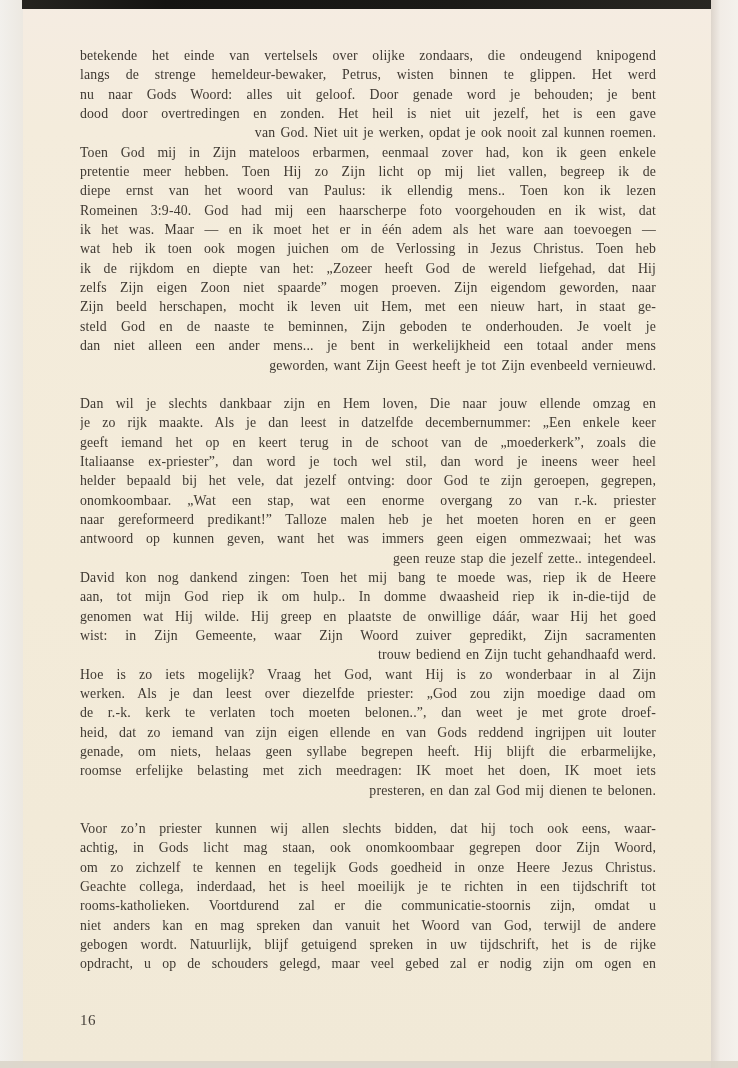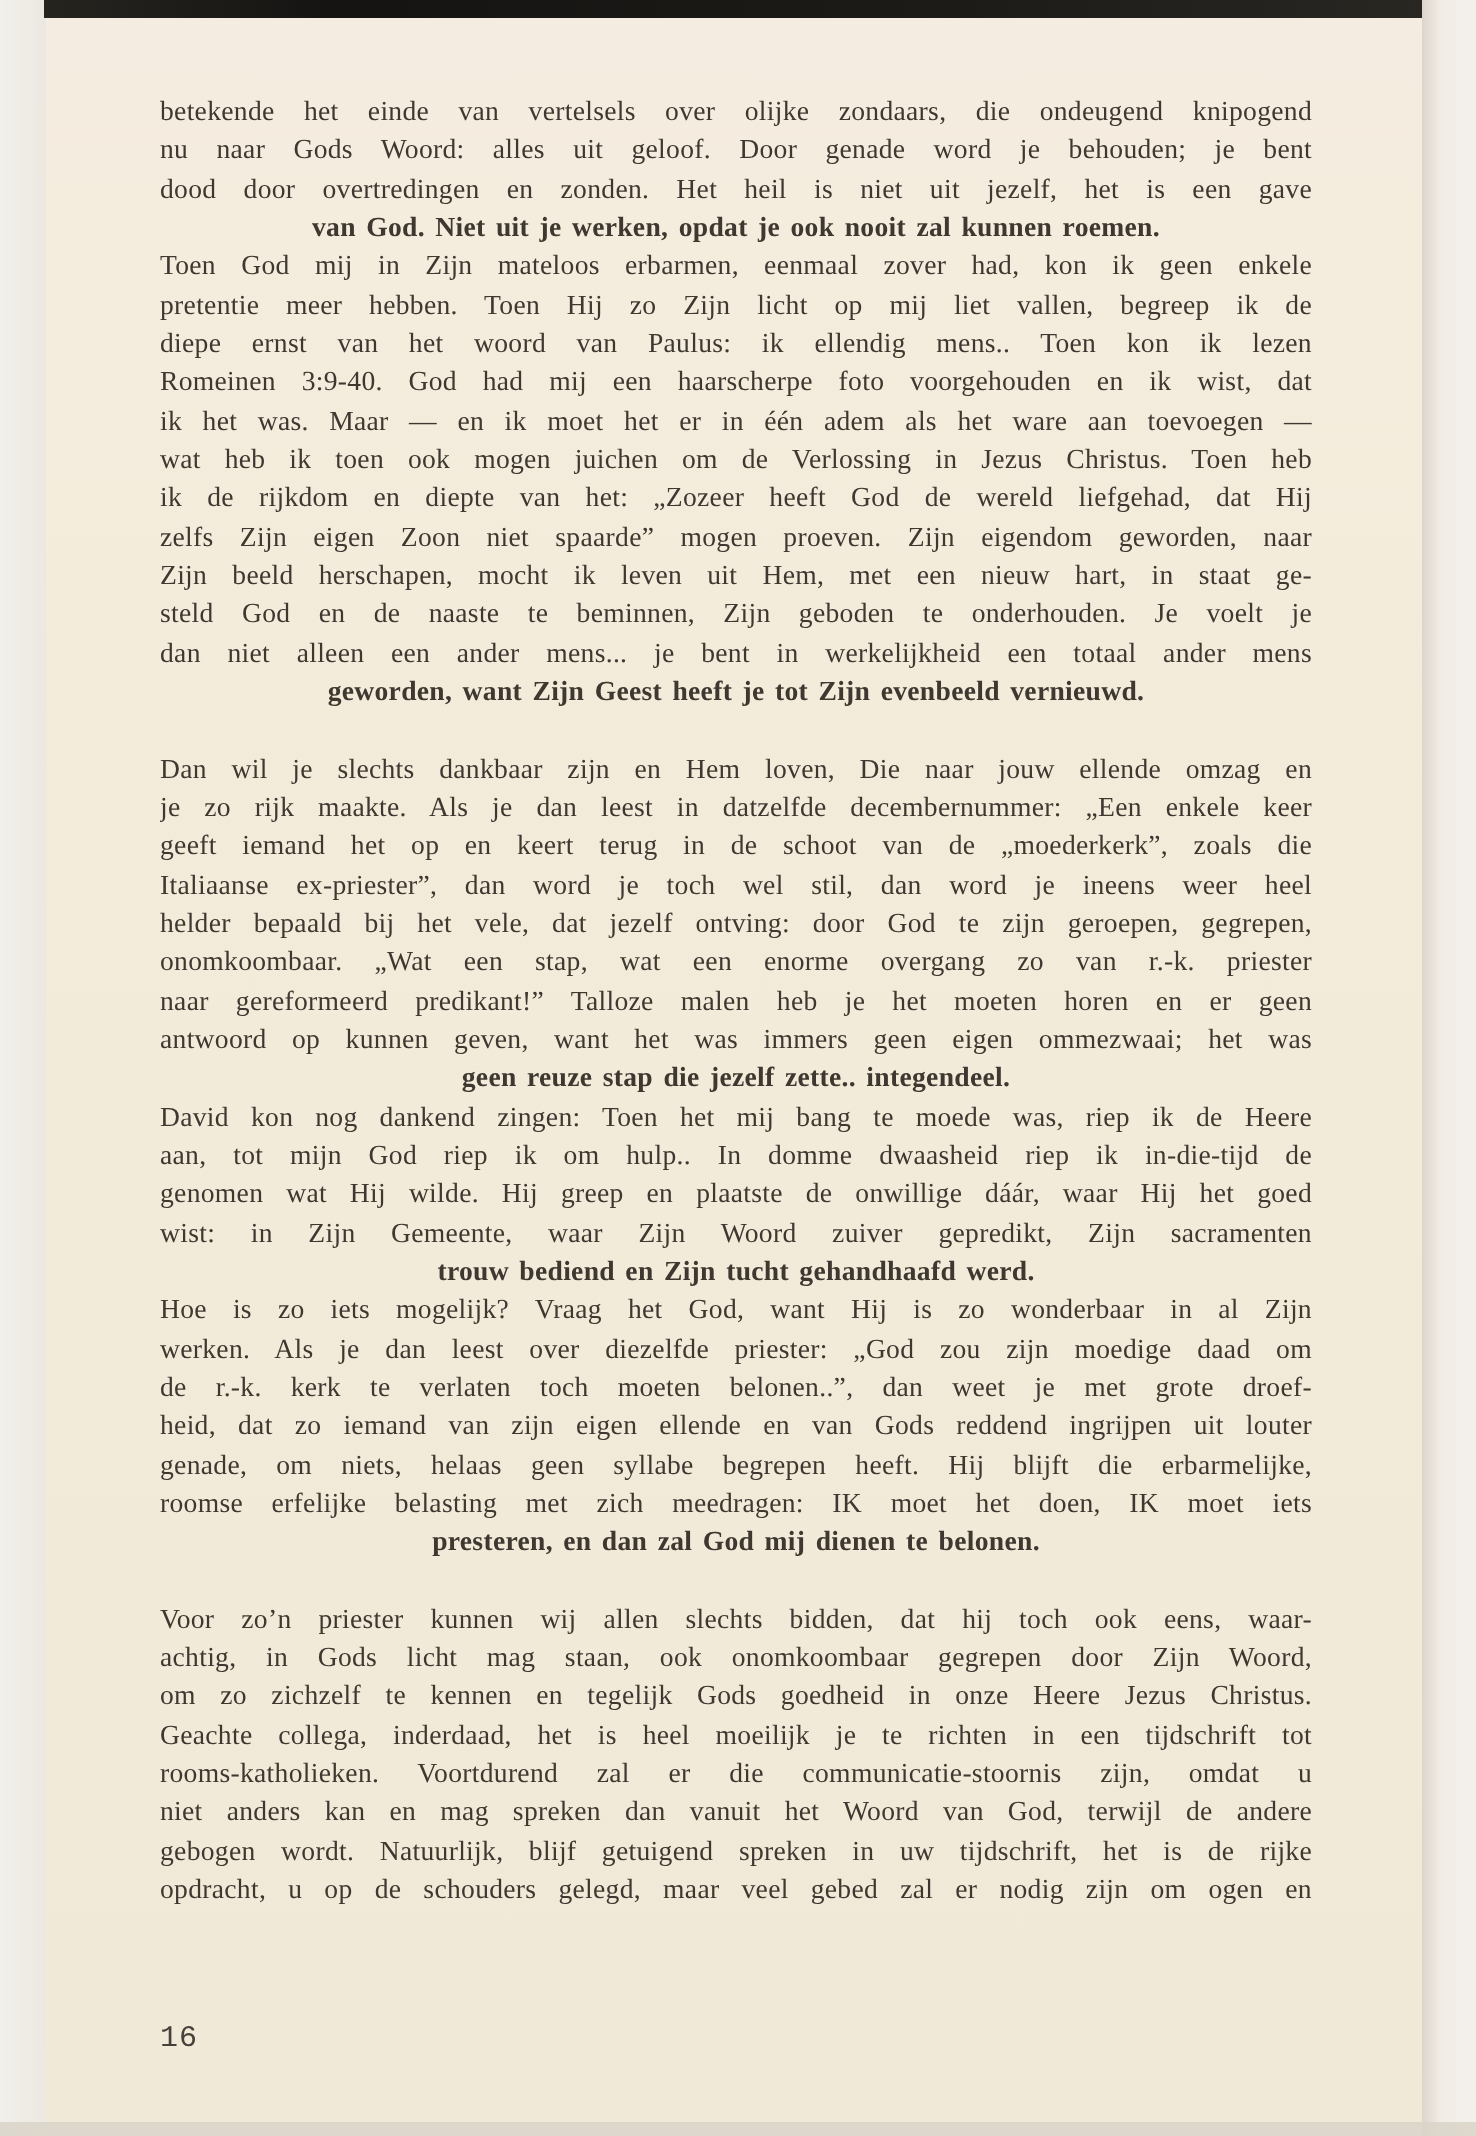"langs de strenge hemeldeur-bewaker," div.line { html: none -> <div>langs de strenge hemeldeur-bewaker, Petrus, wisten binnen te glippen. Het werd</div> }
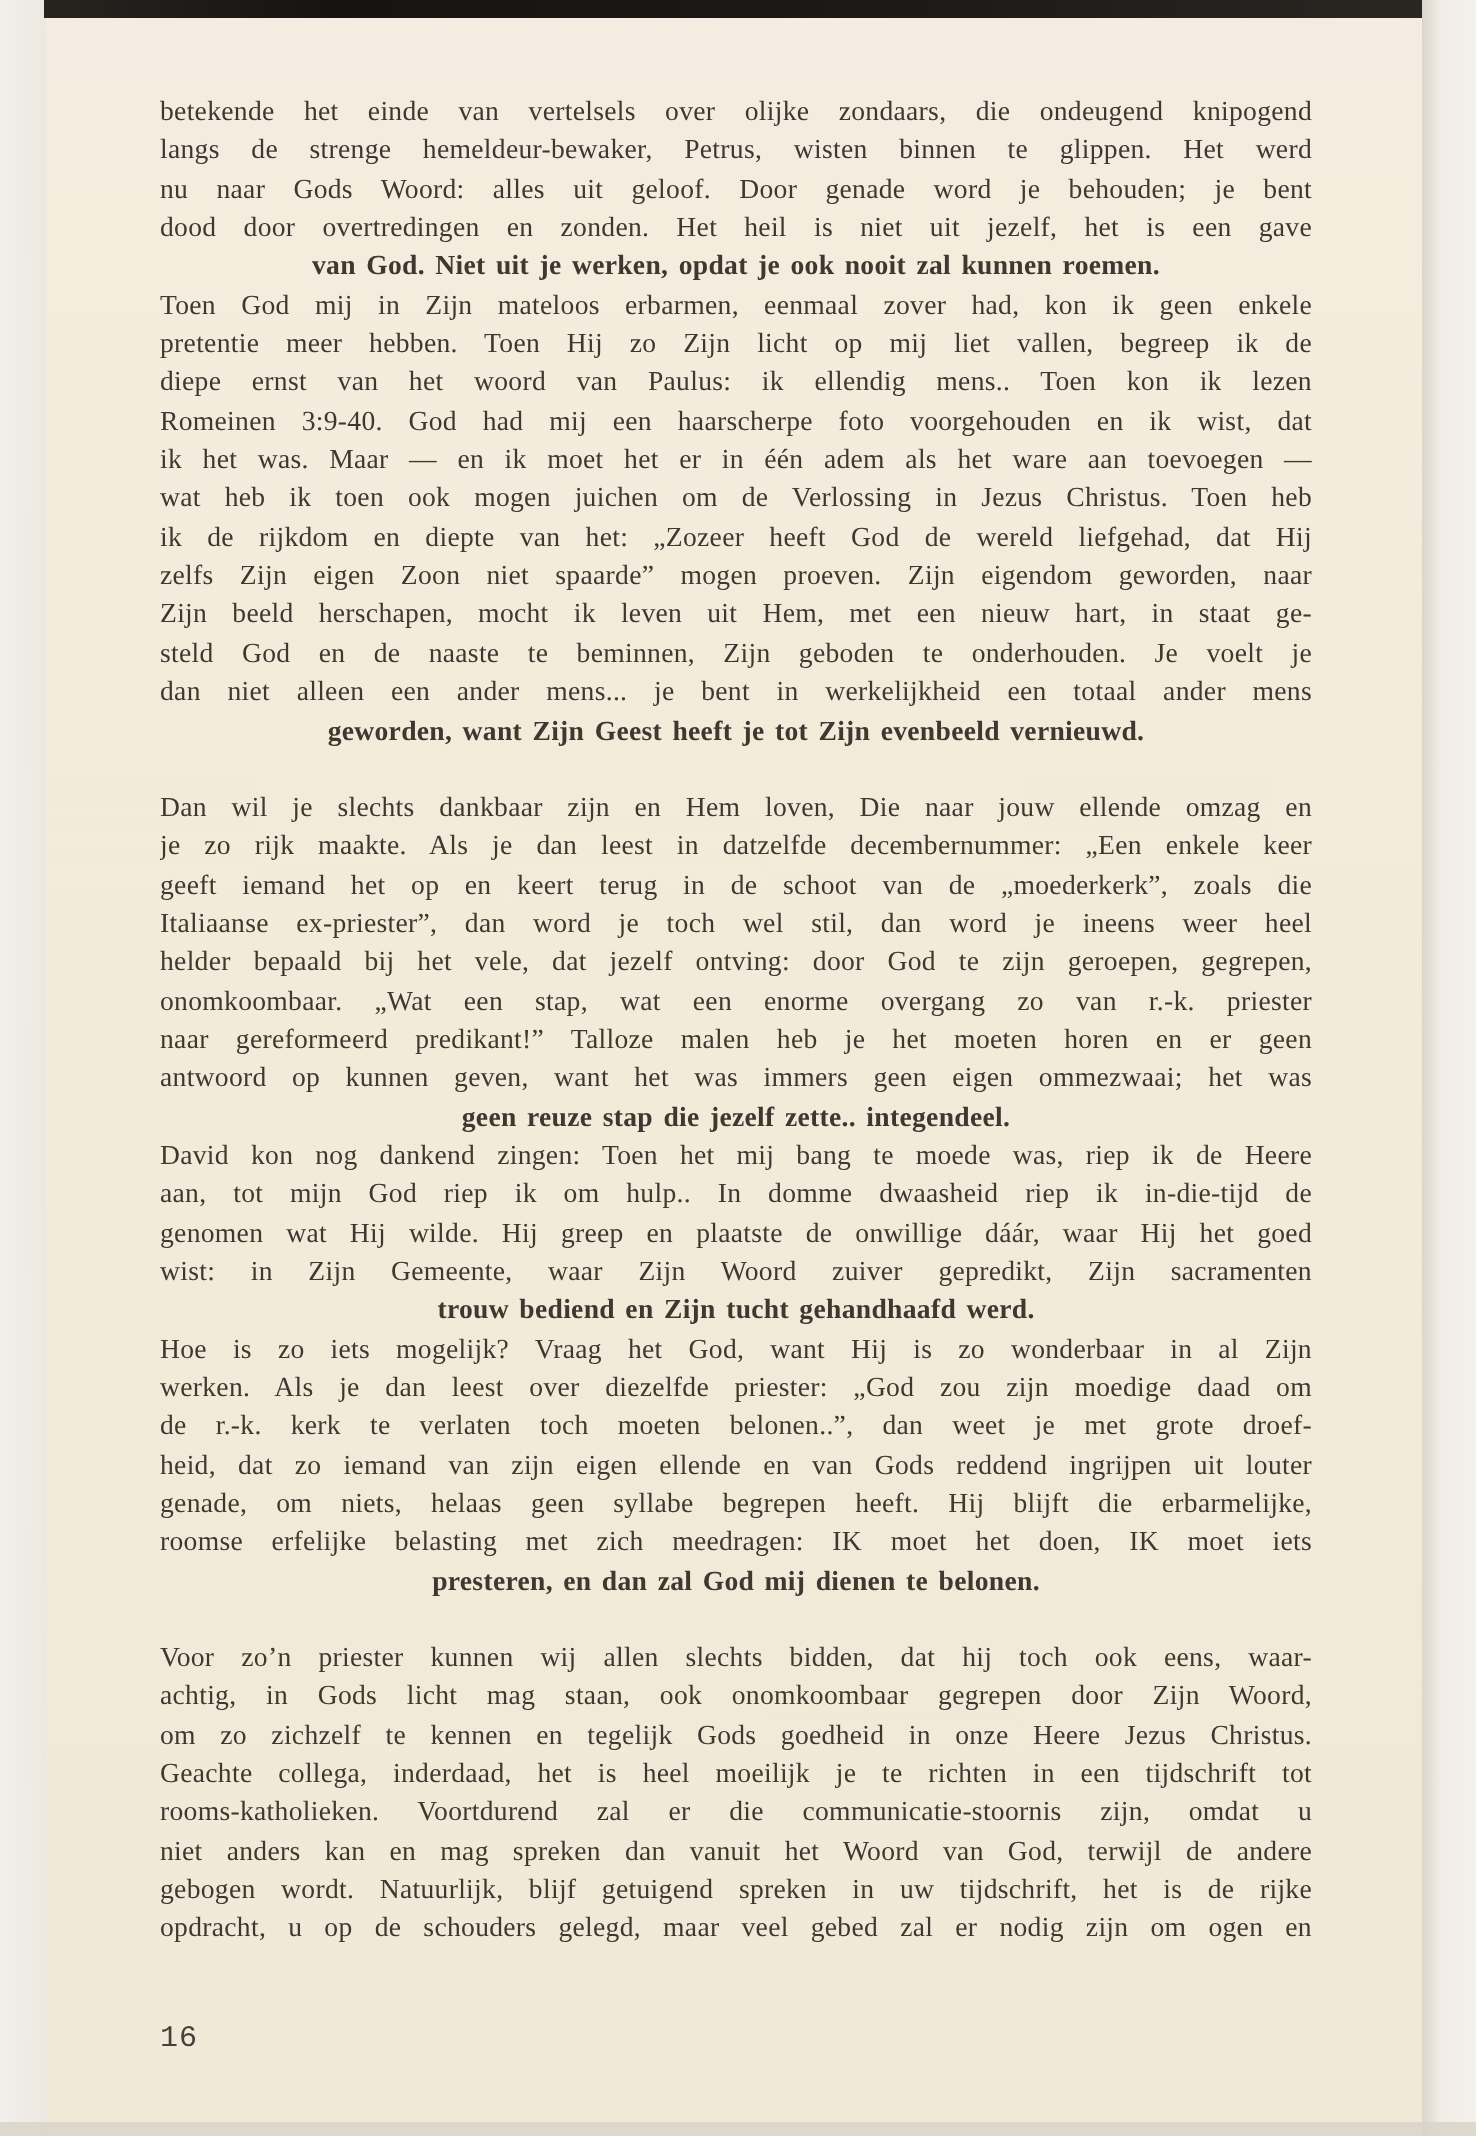"van God. Niet uit je" .line.unjust { font-weight: bold -> none; text-align: center -> right }
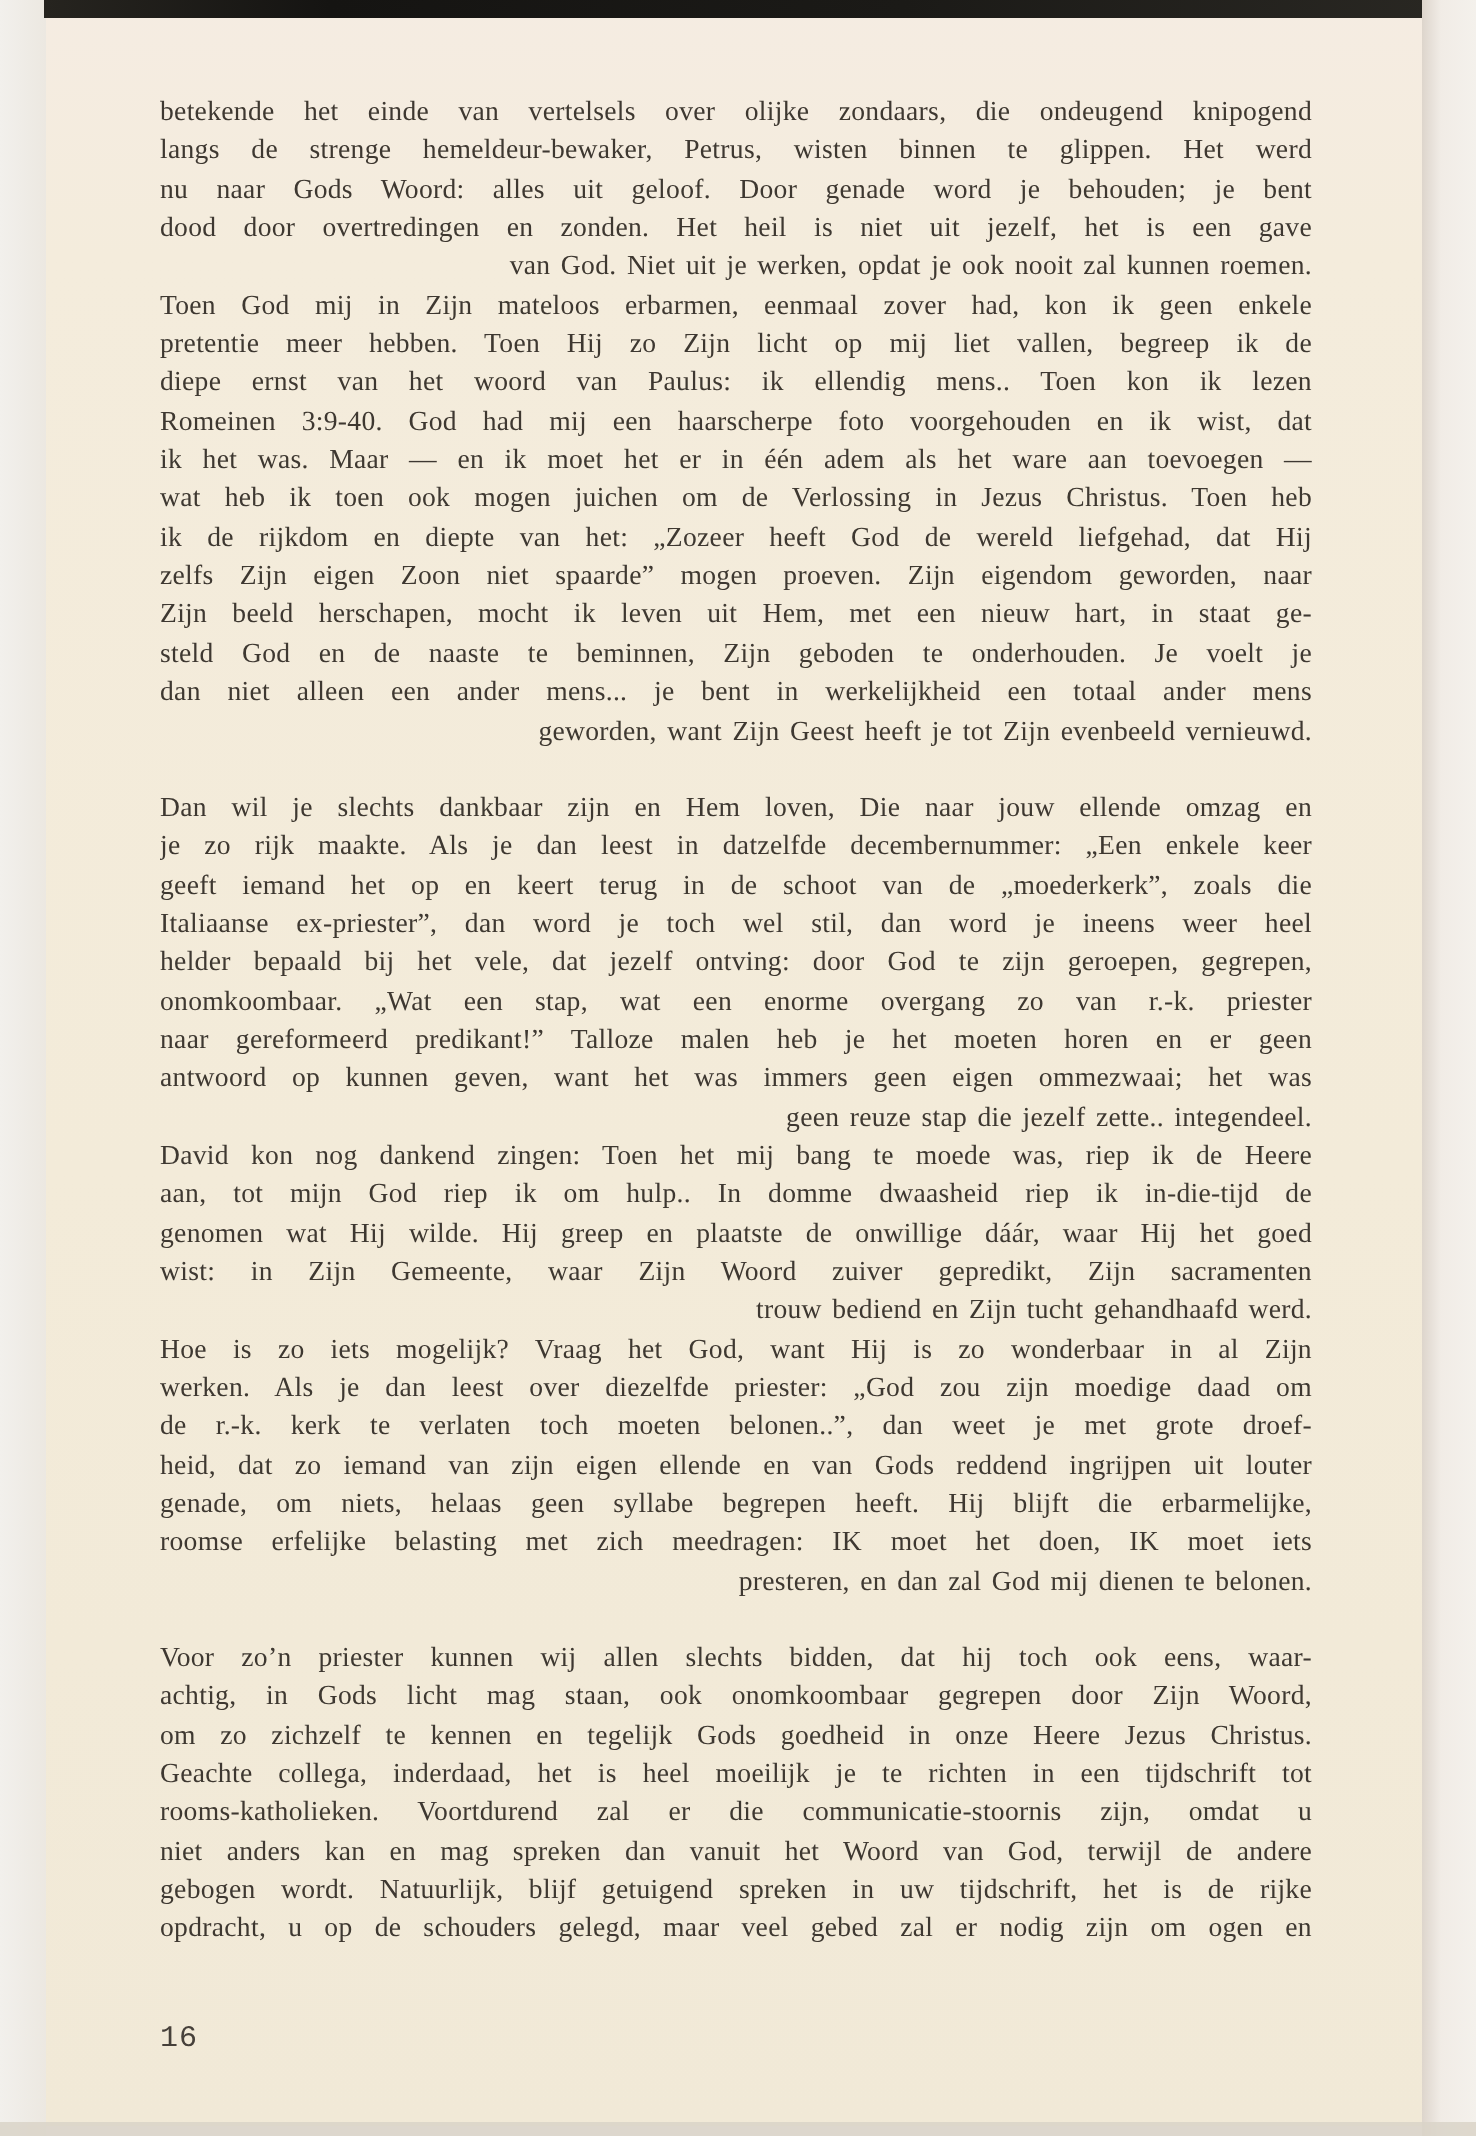"16" .pagenum { font-family: Liberation Mono, monospace -> none }
